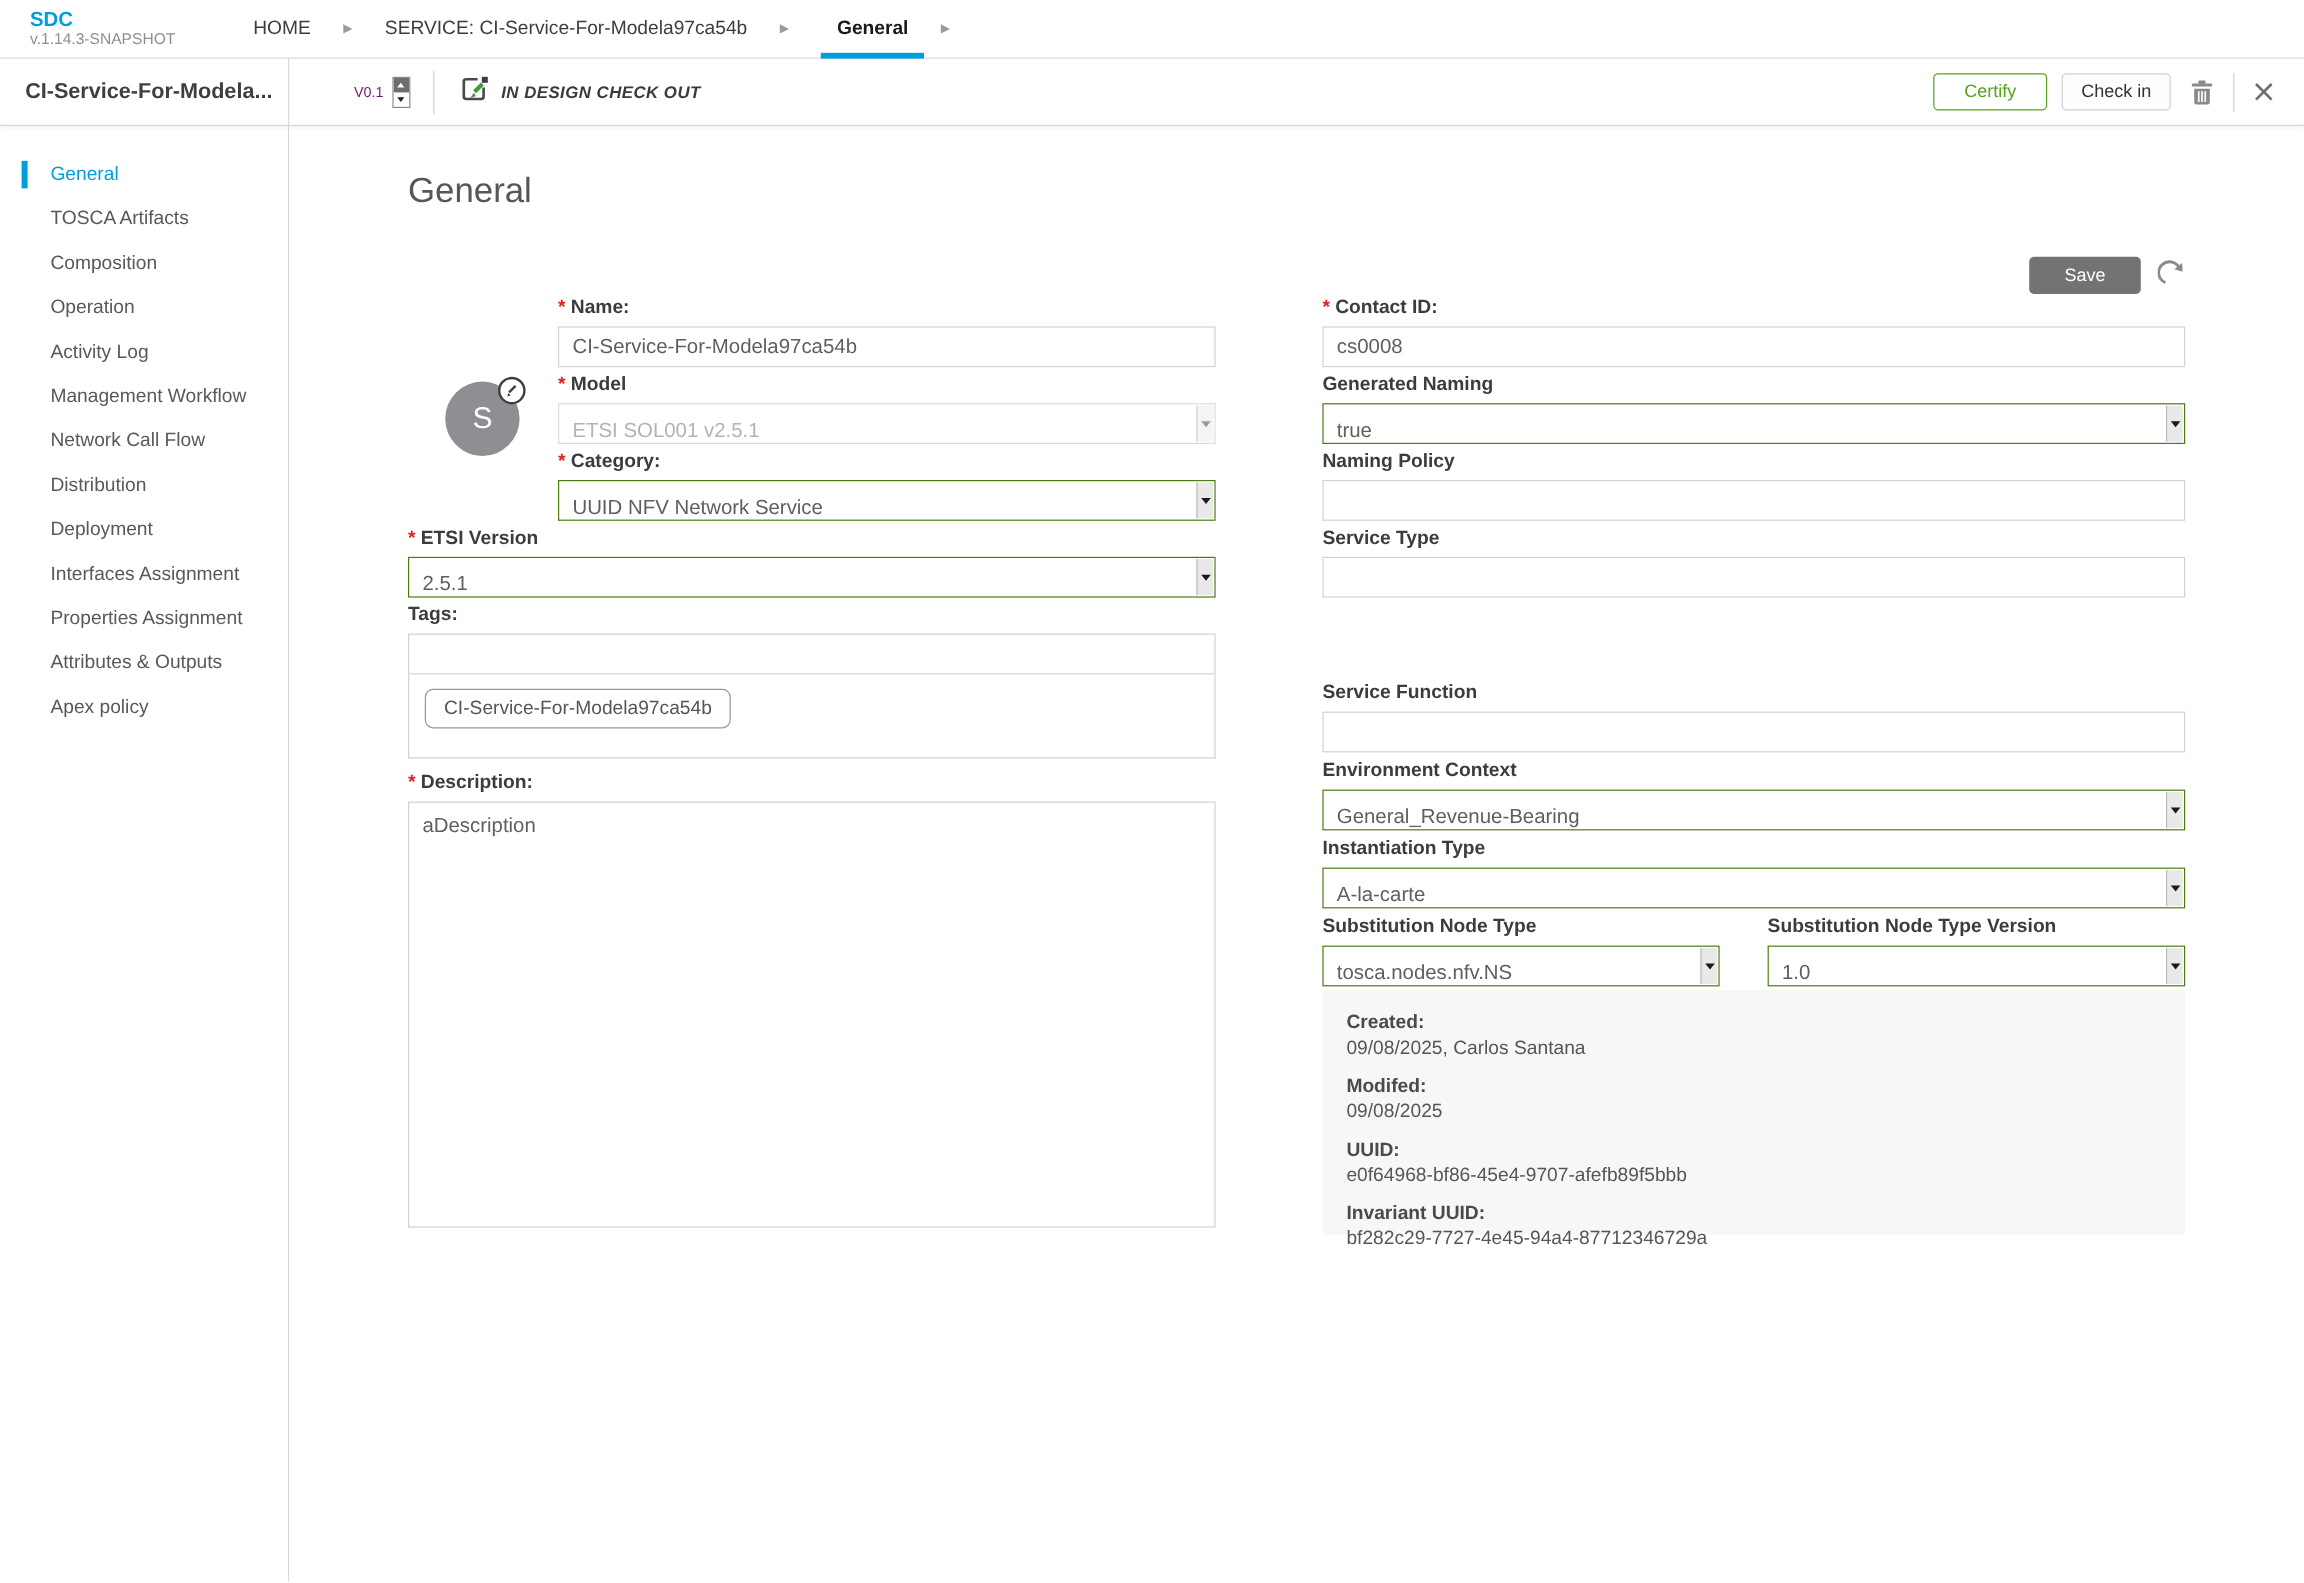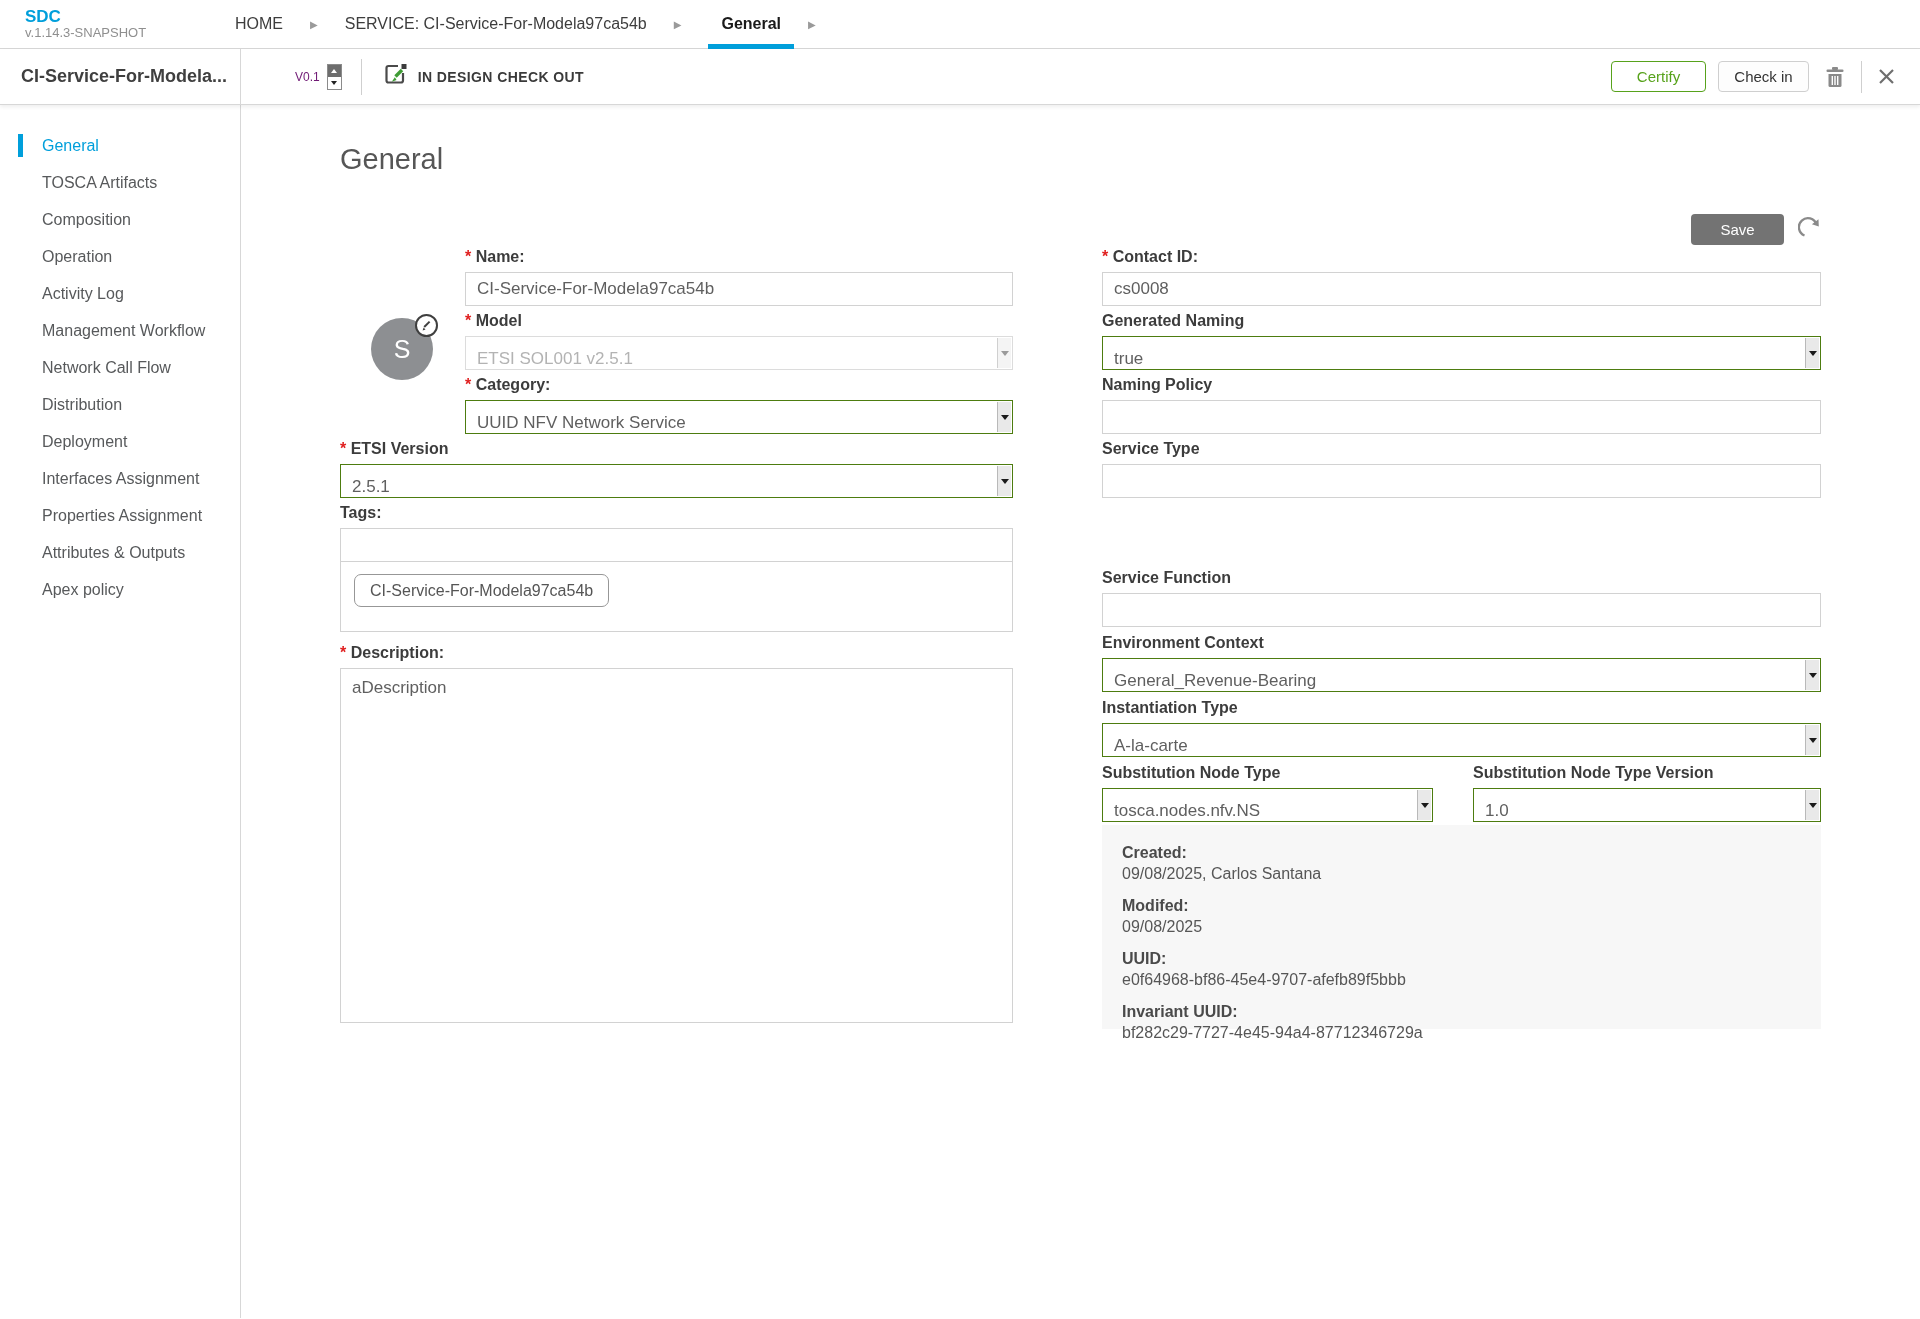"SDC" .topnav { gap: 24px -> none }
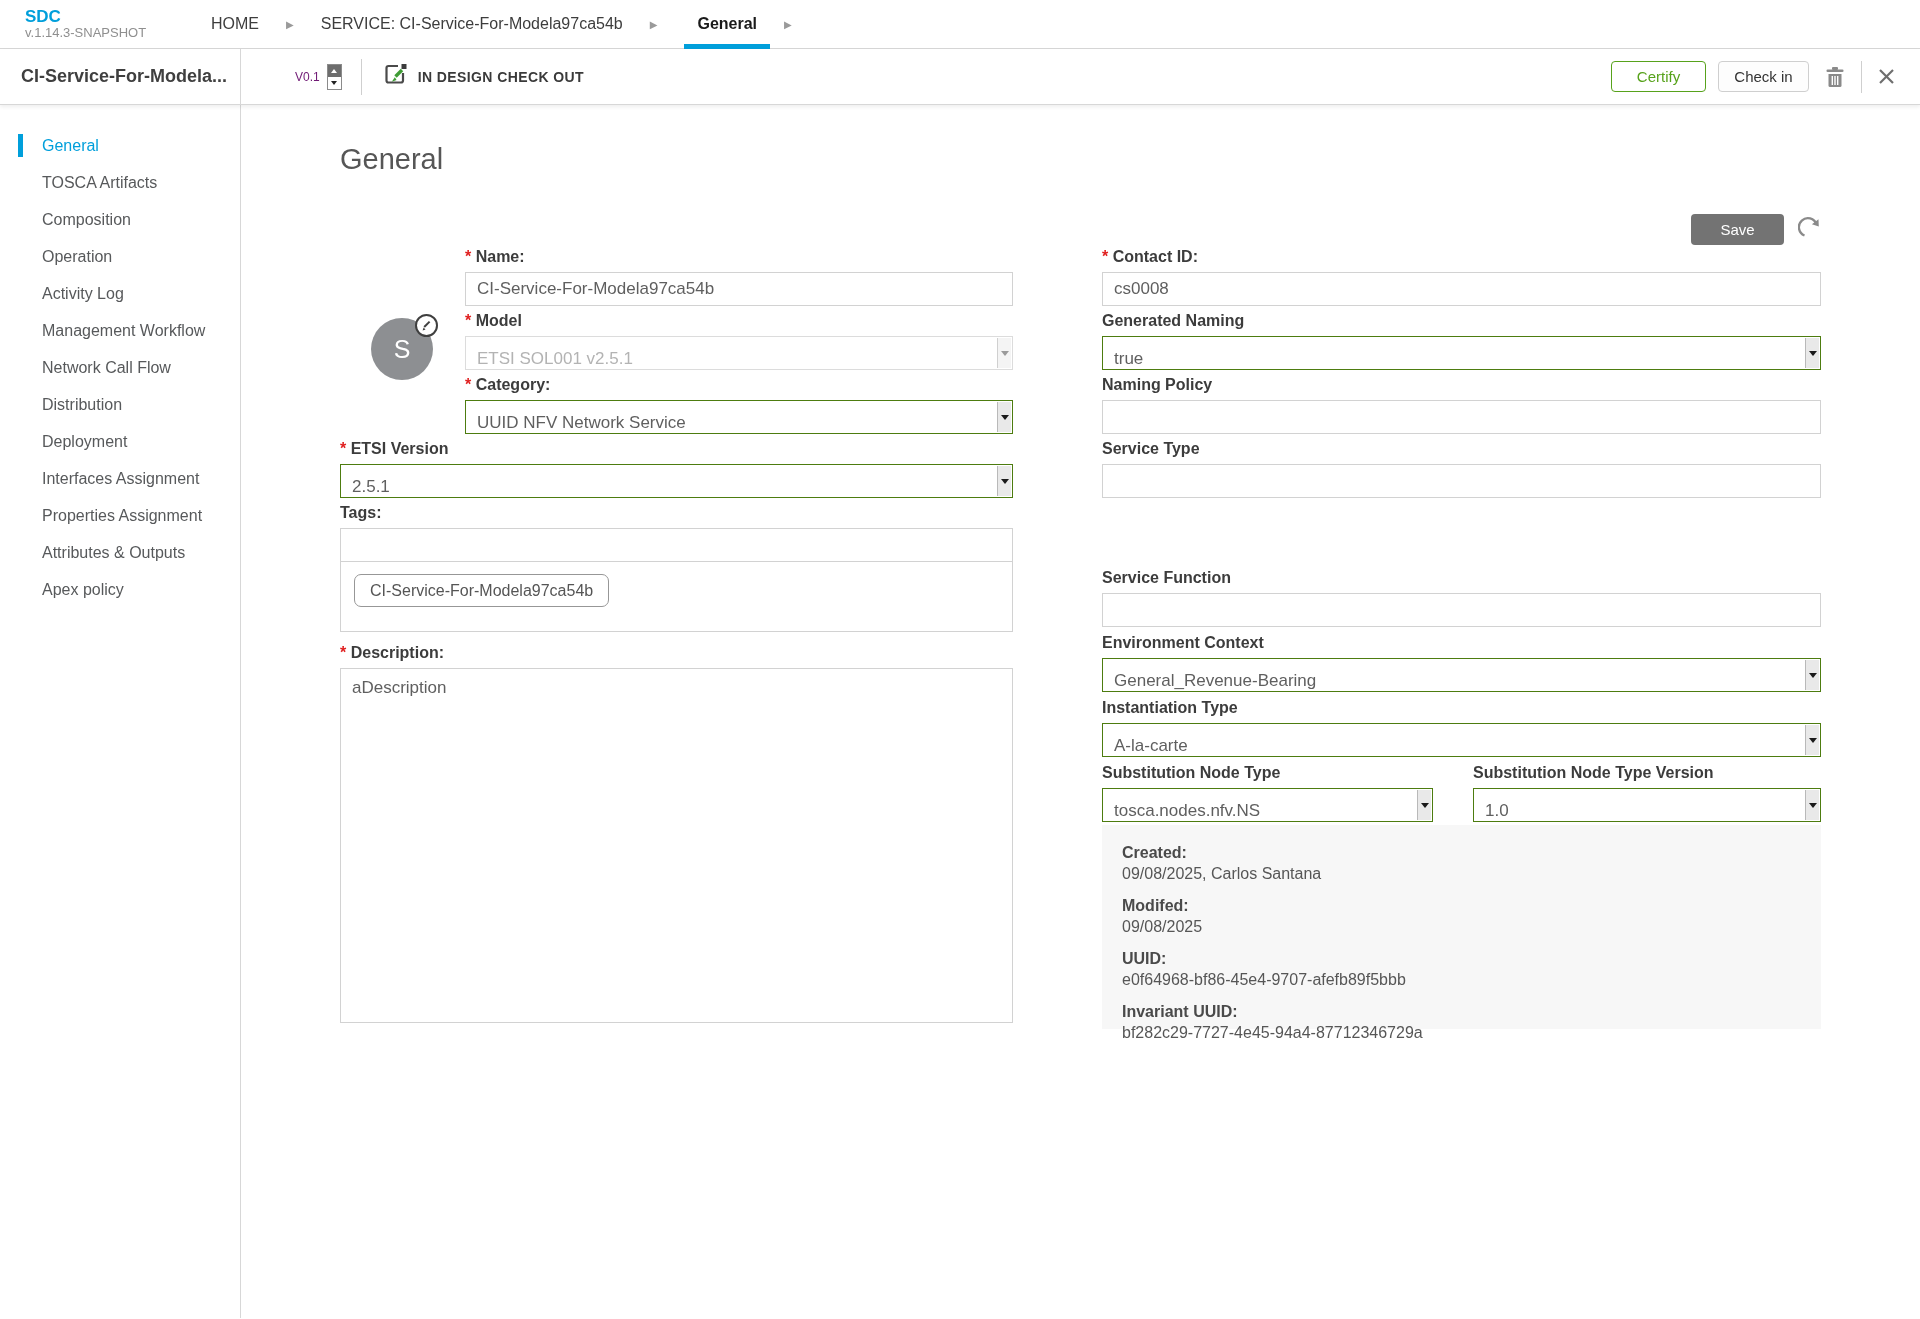"IN DESIGN CHECK OUT" .status-text { font-style: none -> italic }
